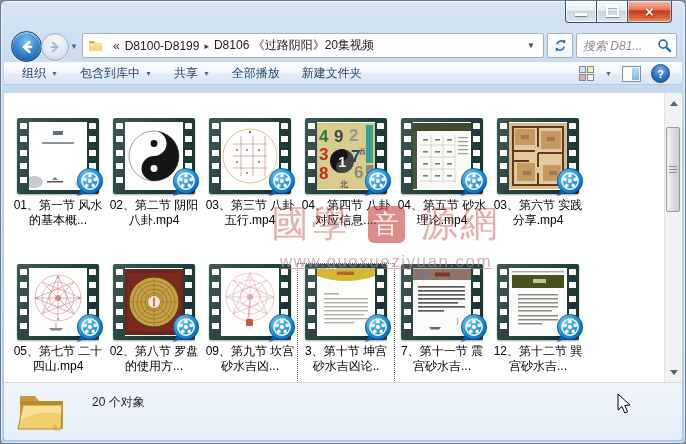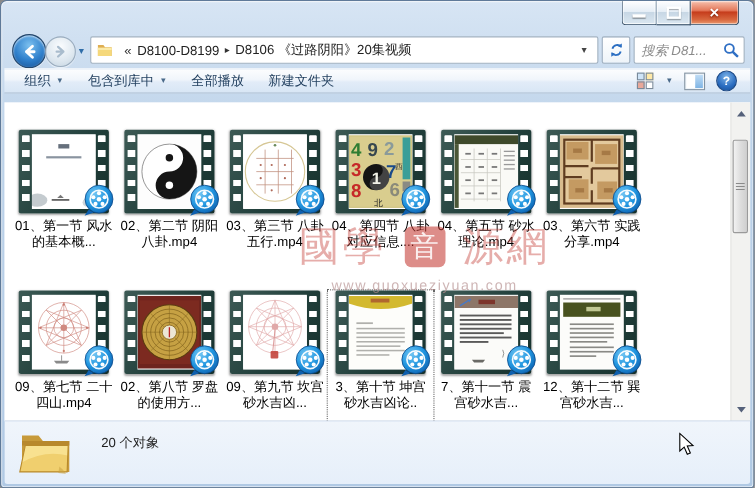"共享" div.tb-item { html: none -> <div> <span>共享</span> <span>▼</span> </div> }
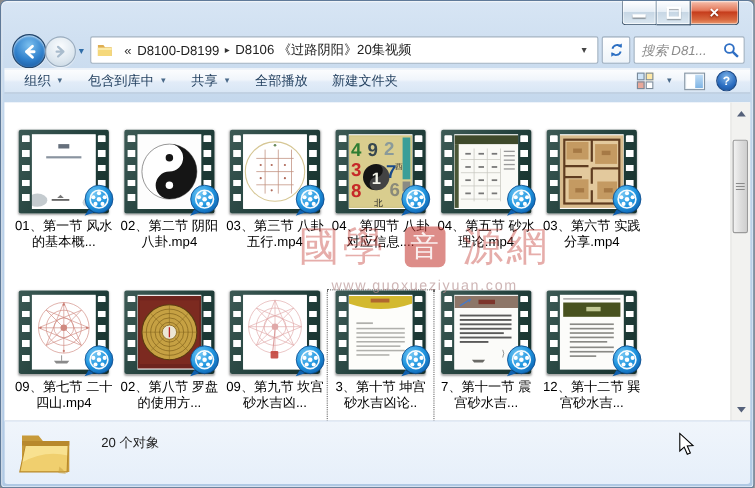"www.guoxueziyuan.com" .wm-url { font-size: 13px -> 17px; text-decoration: none -> underline }
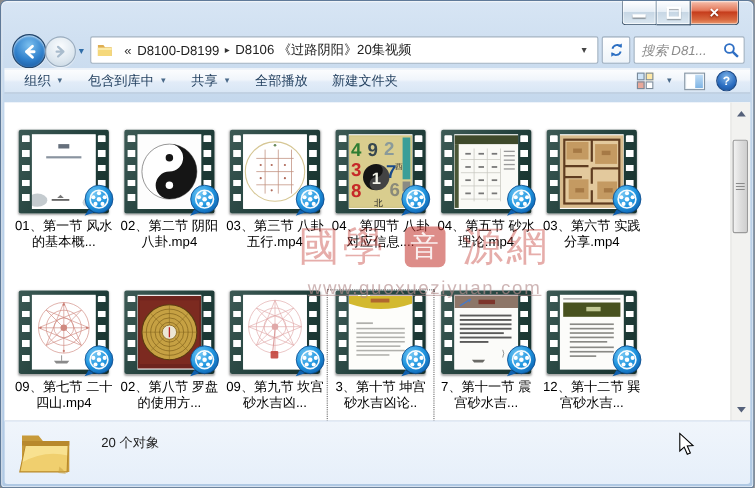"09、第七节 二十四山.mp4" div.file-label { text: 09 -> 05 }
